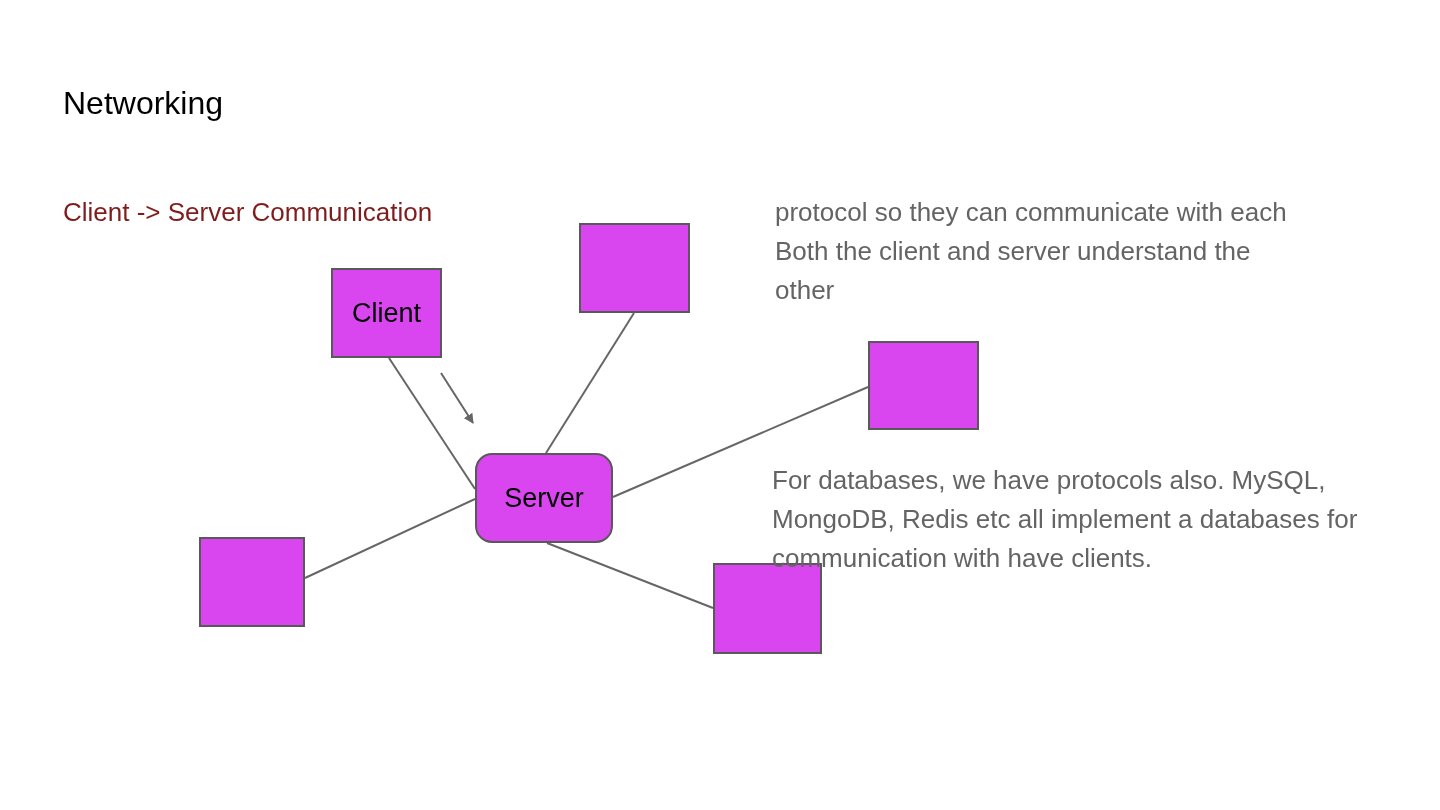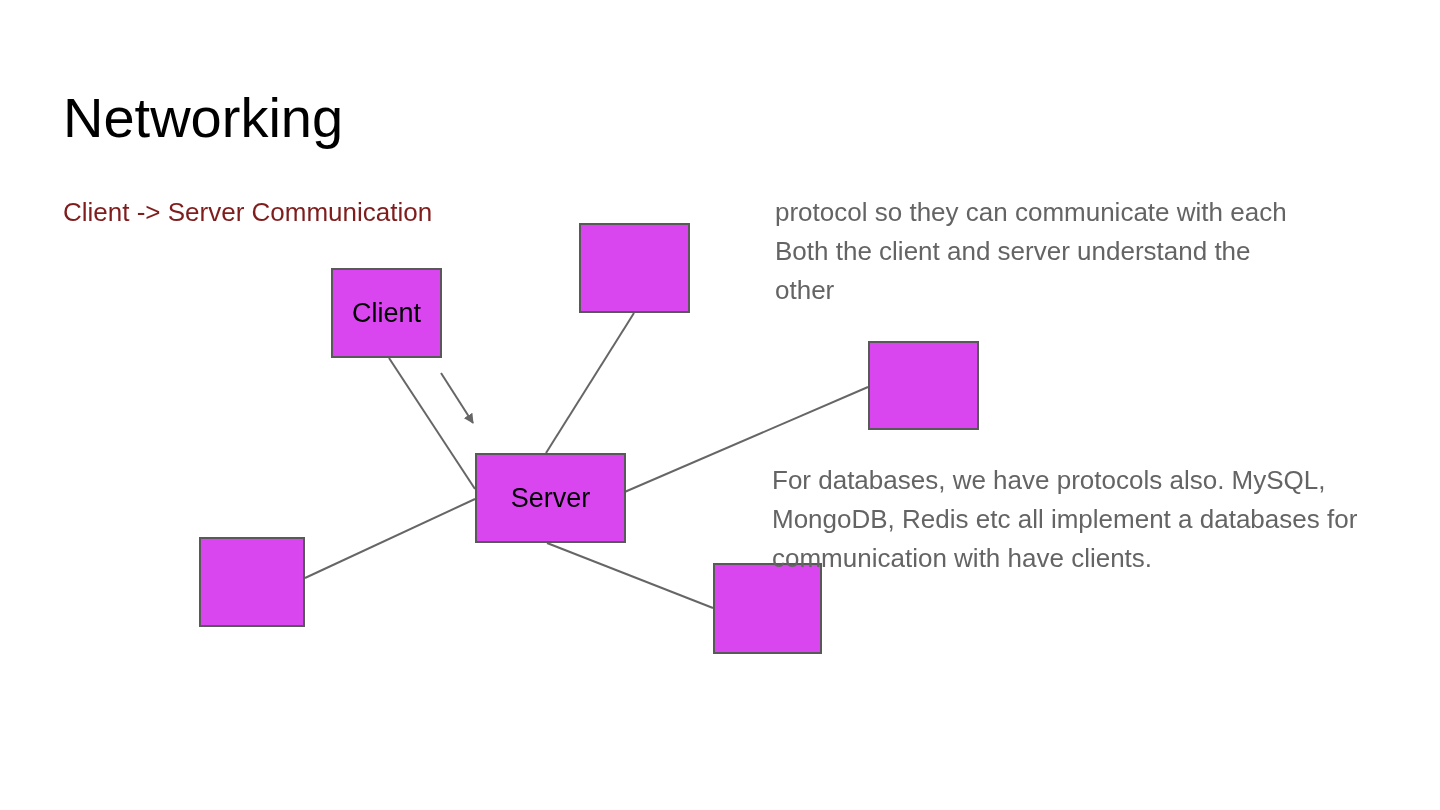"Networking" .slide-title { font-size: 56px -> 32px }
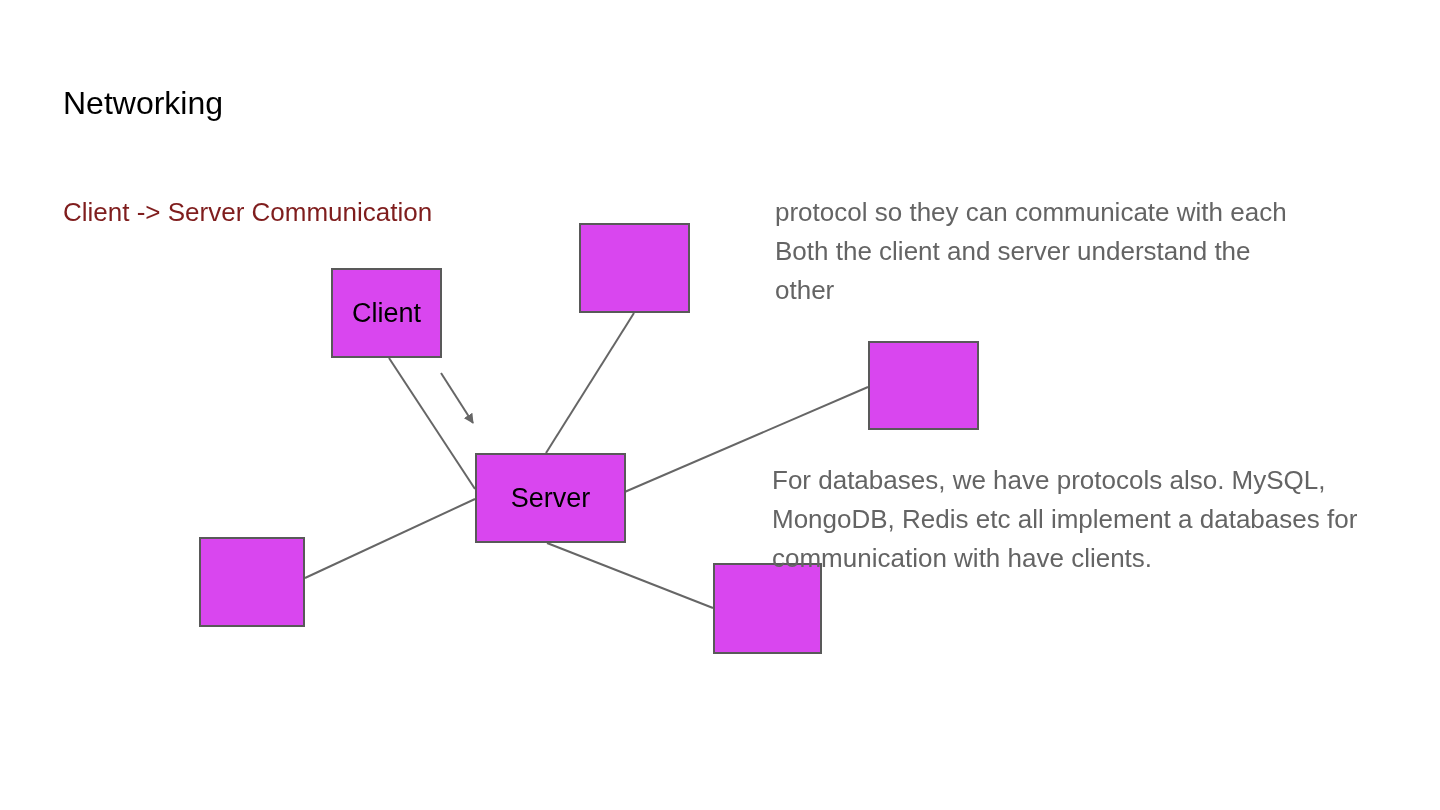"Server" .node-server { border-radius: none -> 17px; width: 151px -> 138px }
